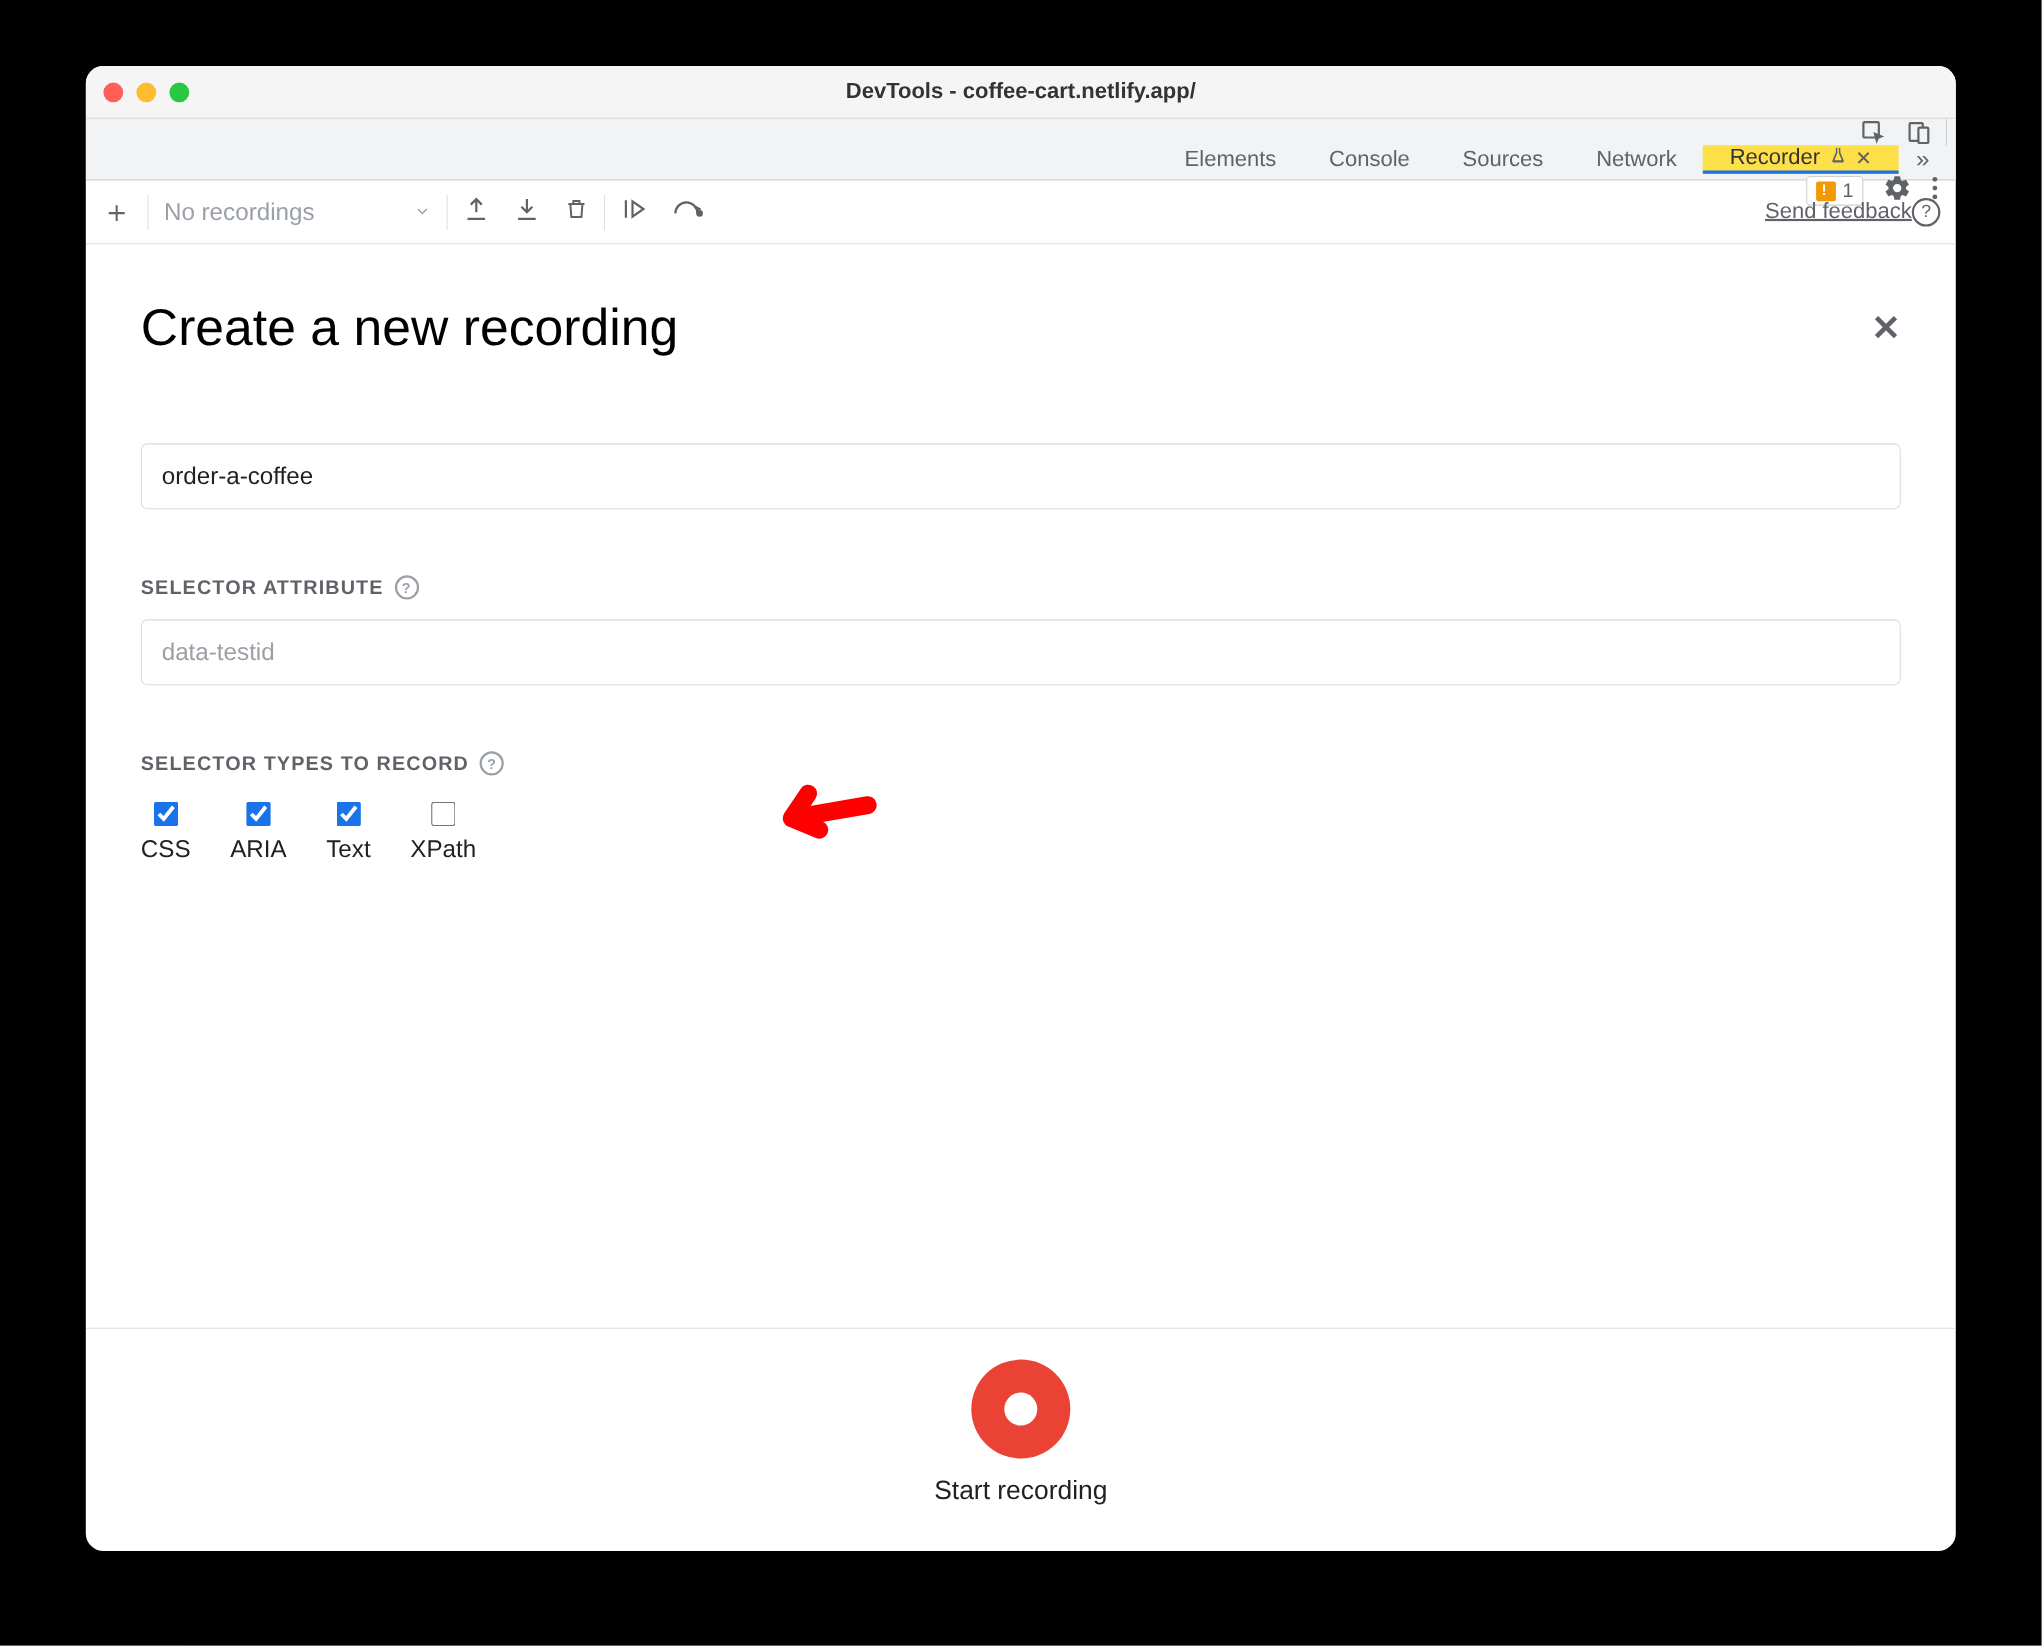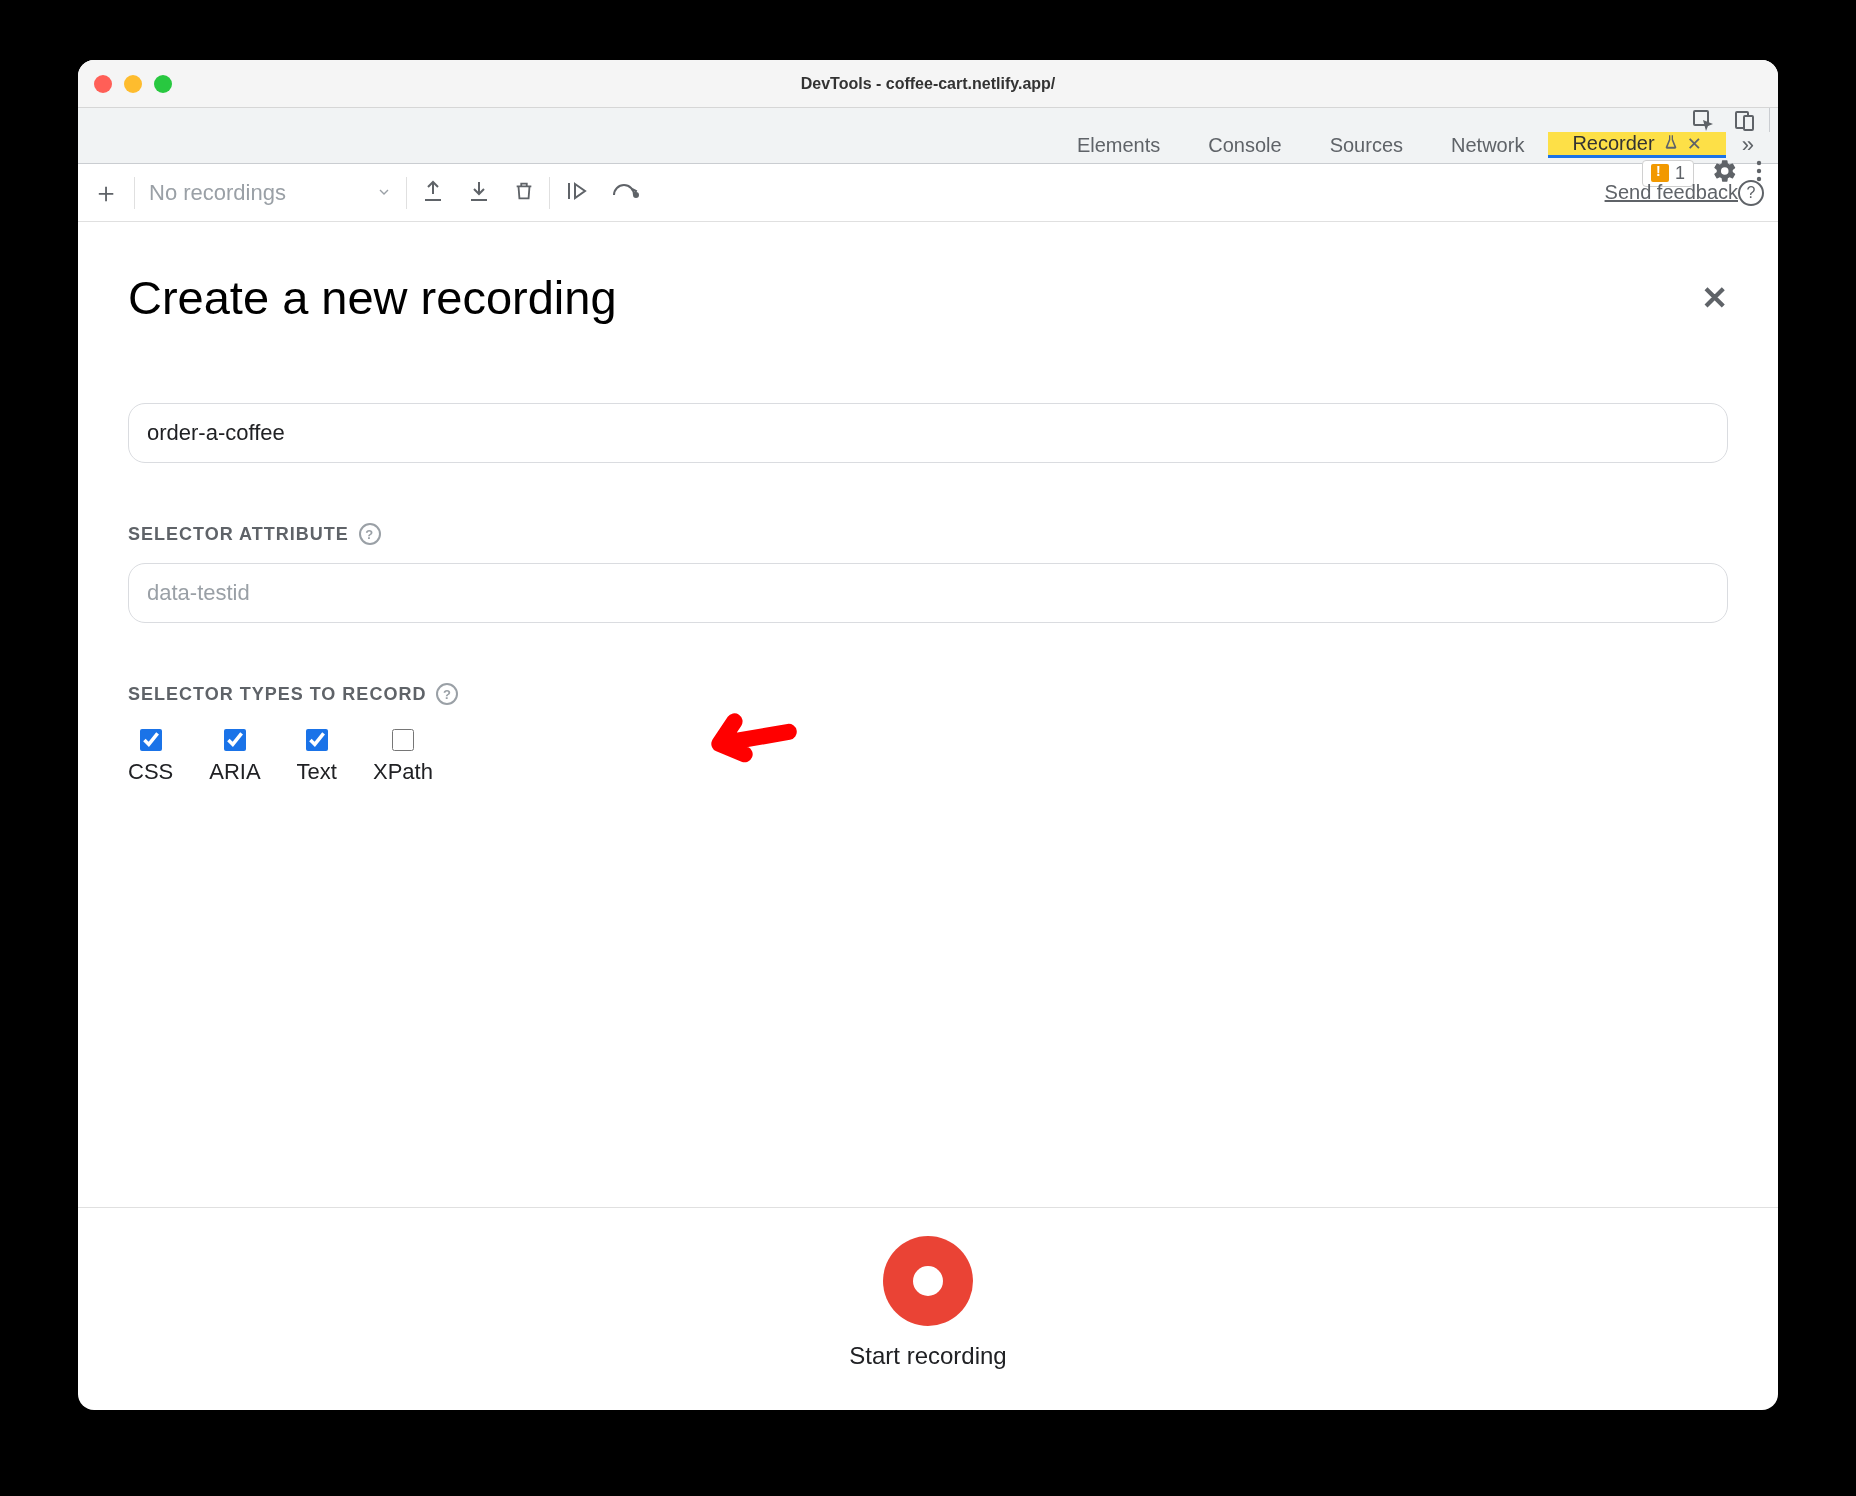"DevTools - coffee-cart.netlify.app/" .titlebar-title { font-size: 16px -> 20px }
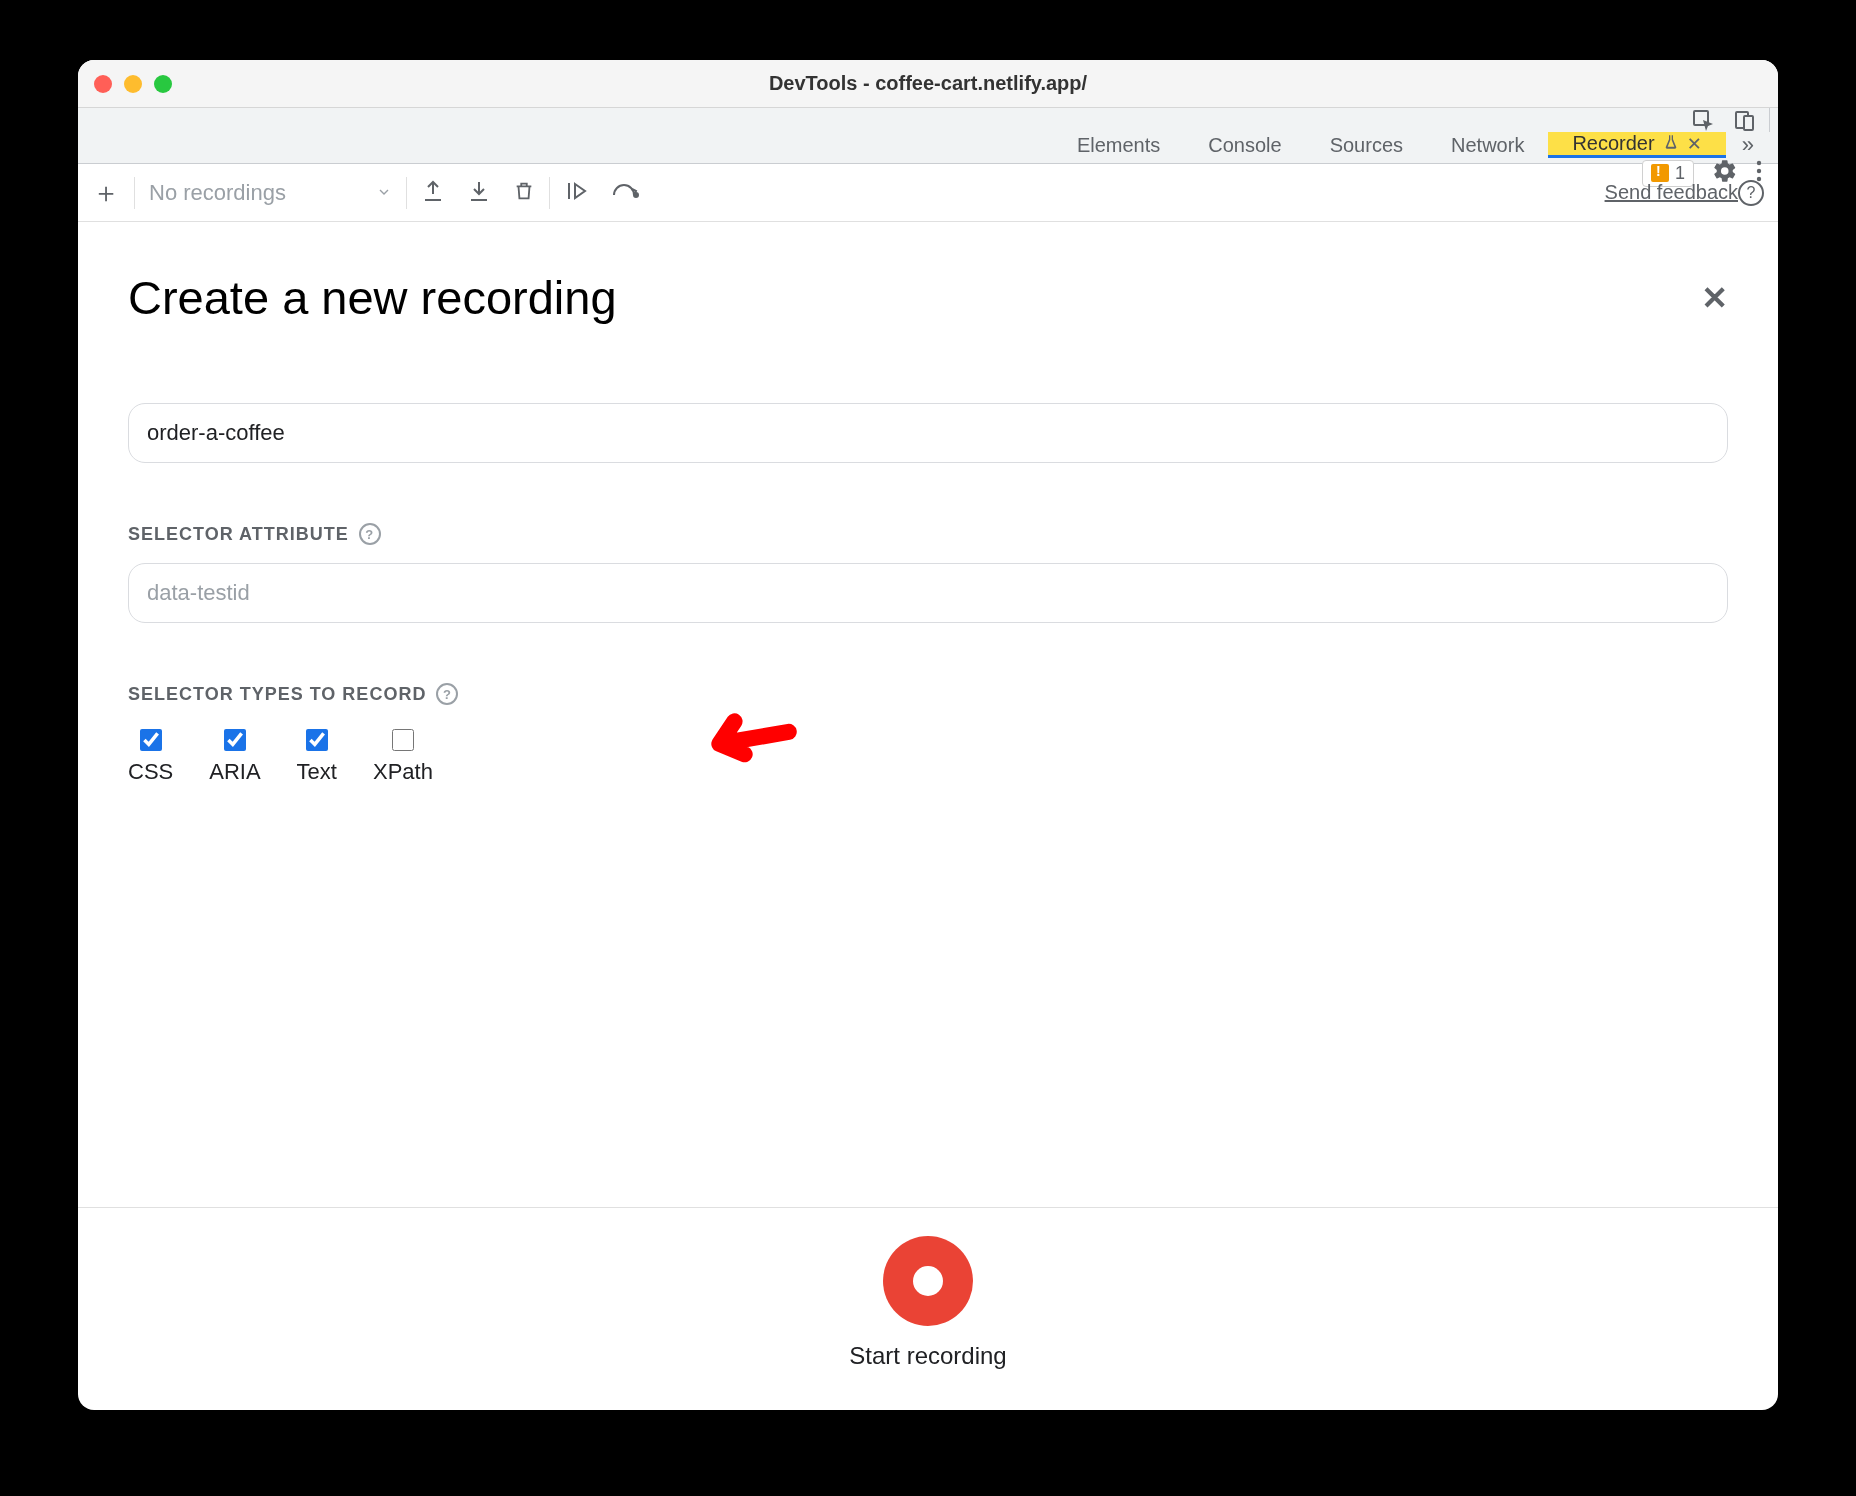"order-a-coffee" .text-input { border-radius: 17px -> 6px }
